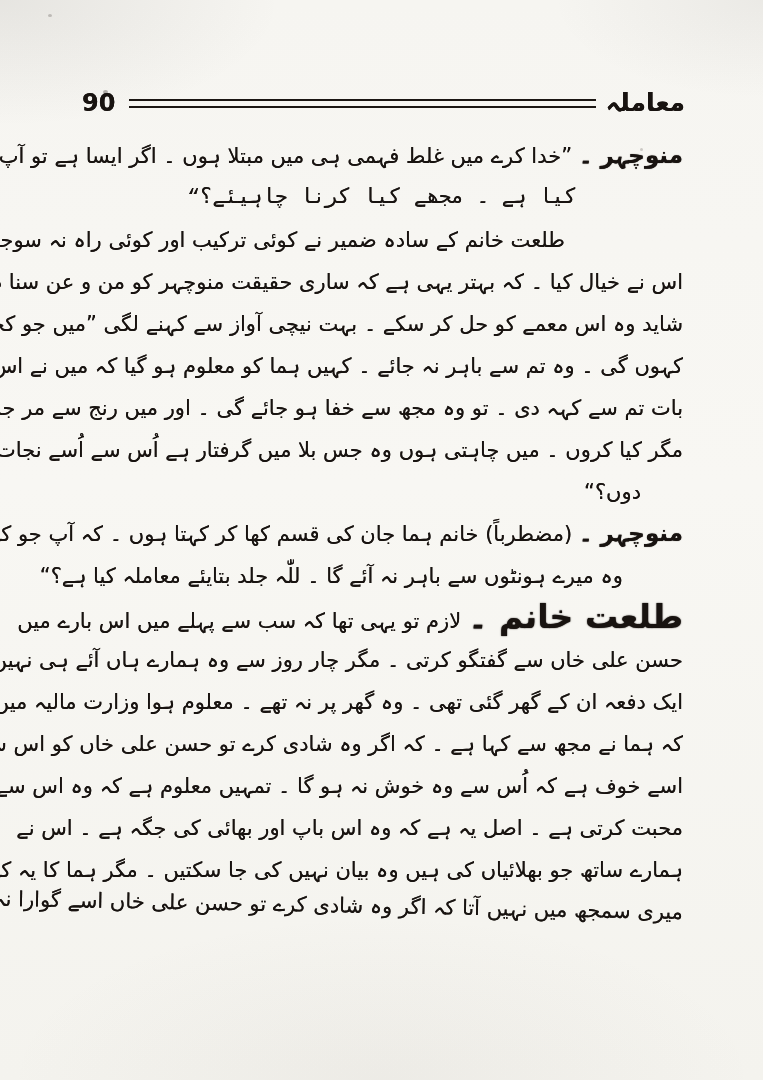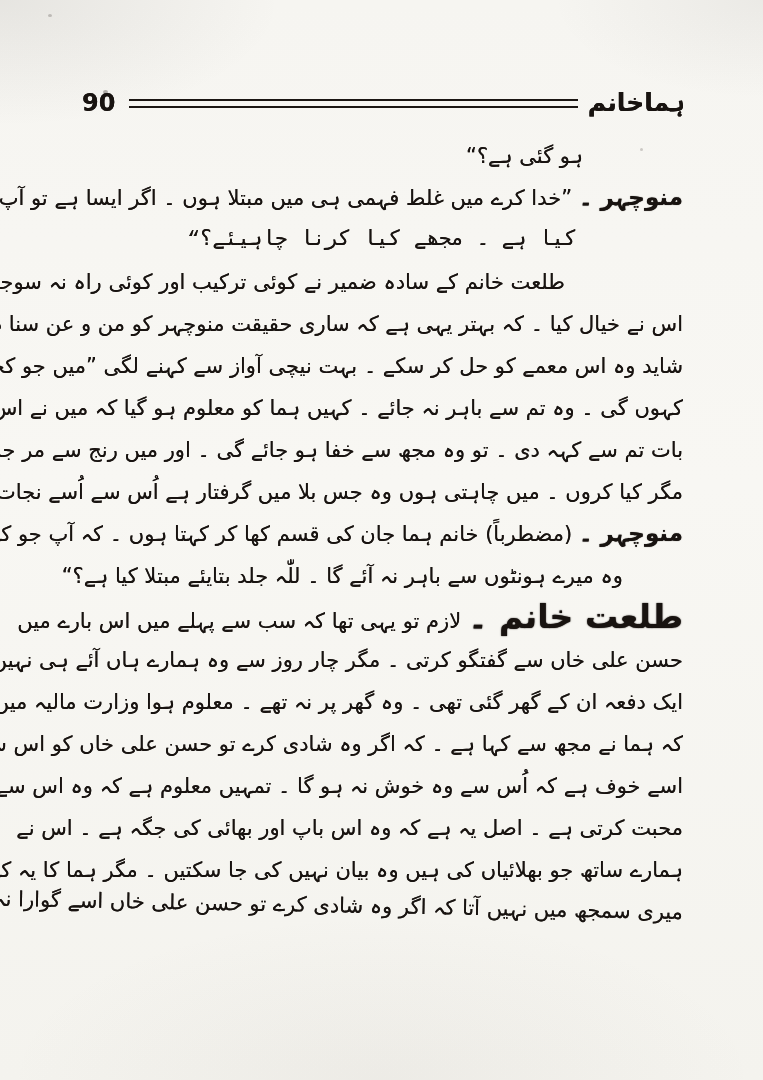"ہماخانم" span.book-title { text: ہماخانم -> معاملہ }
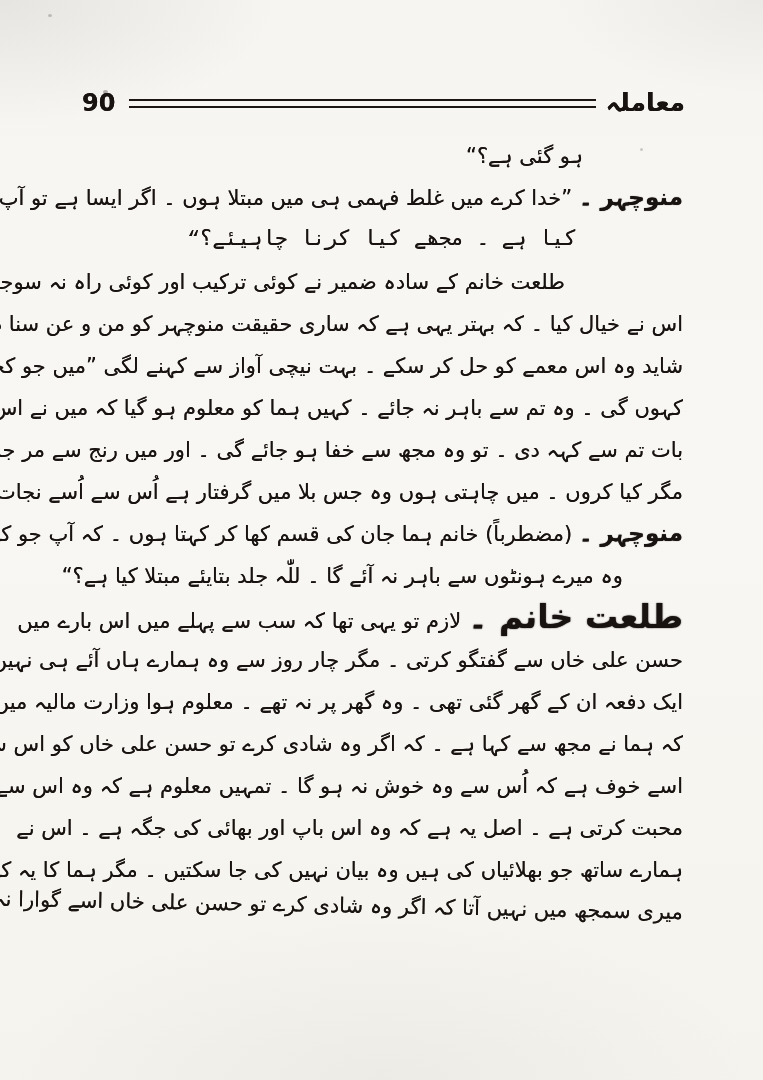"ہو گئی ہے؟“" div.line { html: <div> <span></span><span>ہو گئی ہے؟“</span> </div> -> none }
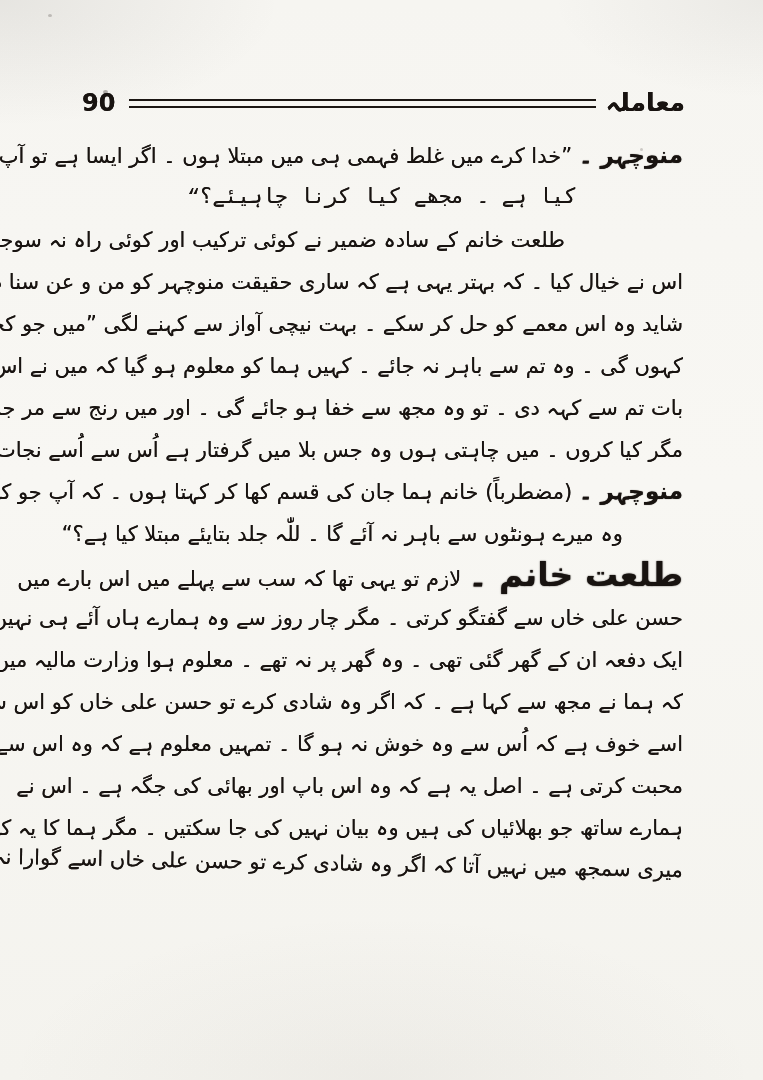"دوں؟“" div.line { html: none -> <div> <span></span><span>دوں؟“</span> </div> }
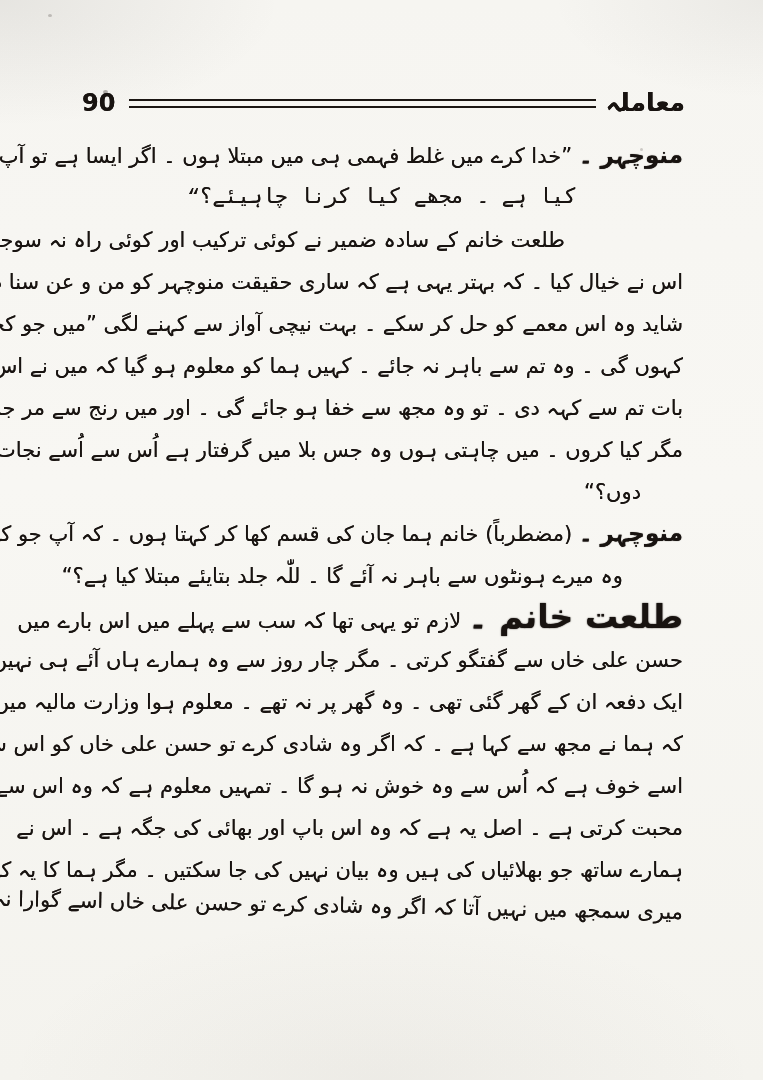"وہ میرے ہونٹوں سے باہر" span { text: مبتلا -> معاملہ }
